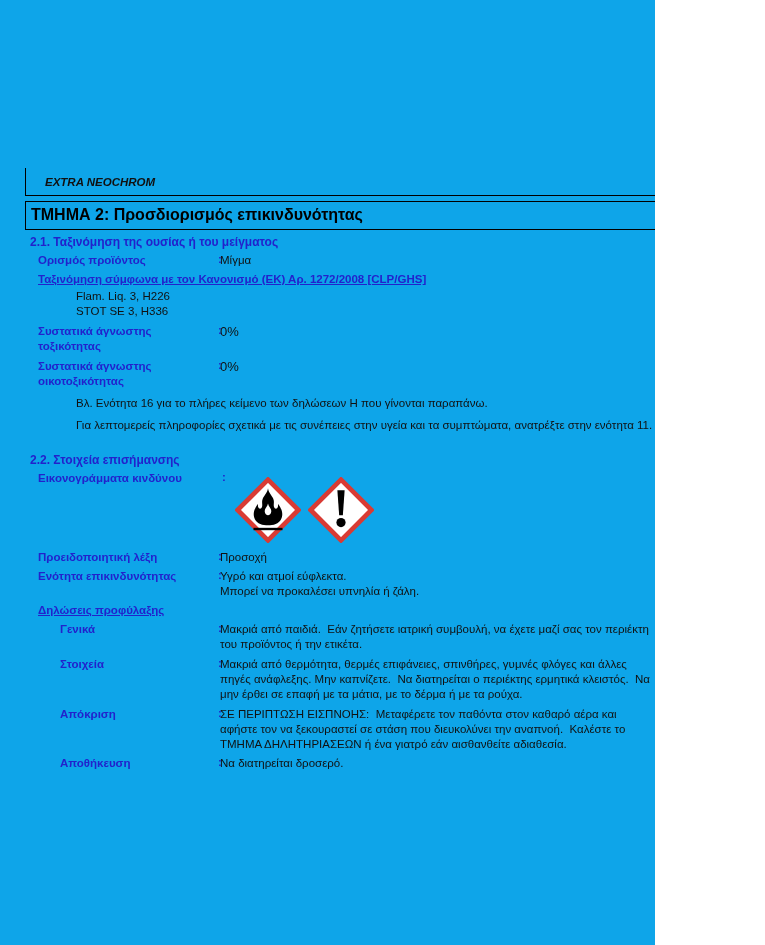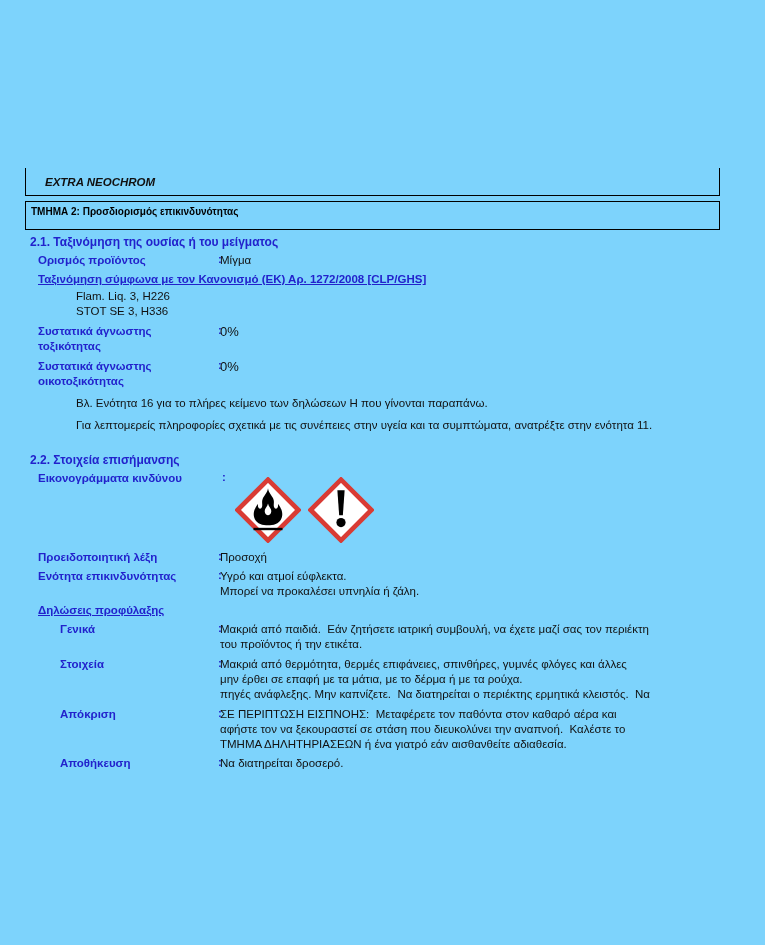"EXTRA NEOCHROM" .page { background: #7dd3fc -> #0ea5e9; width: 765px -> 655px }
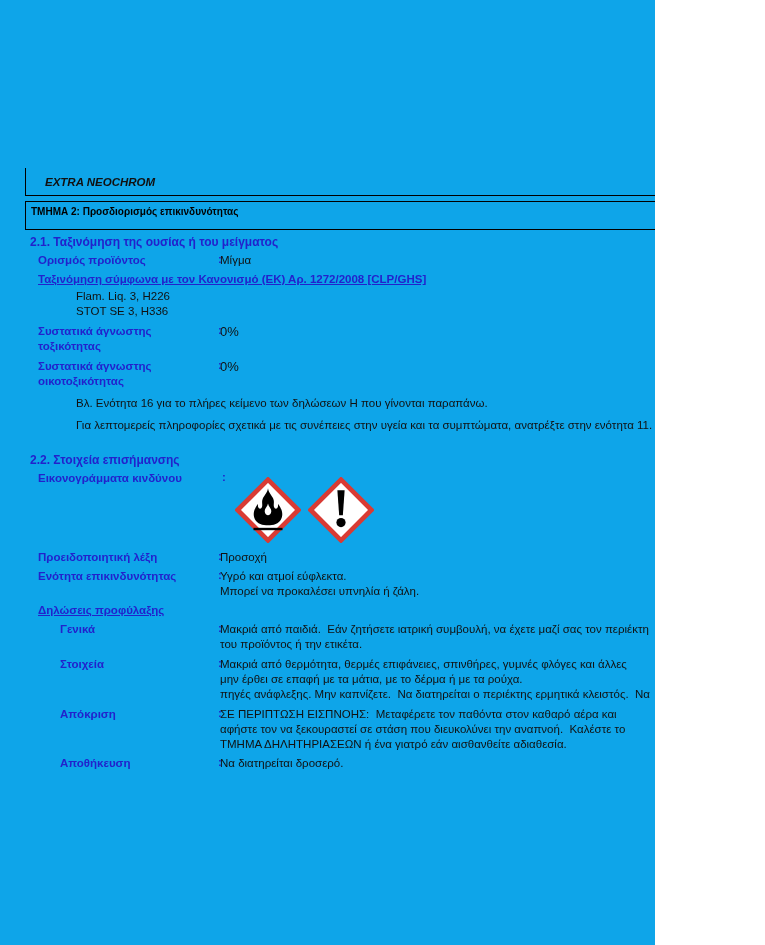"ΤΜΗΜΑ 2: Προσδιορισμός επικινδυνότητας" .section-box .title { font-size: 10px -> 16px }
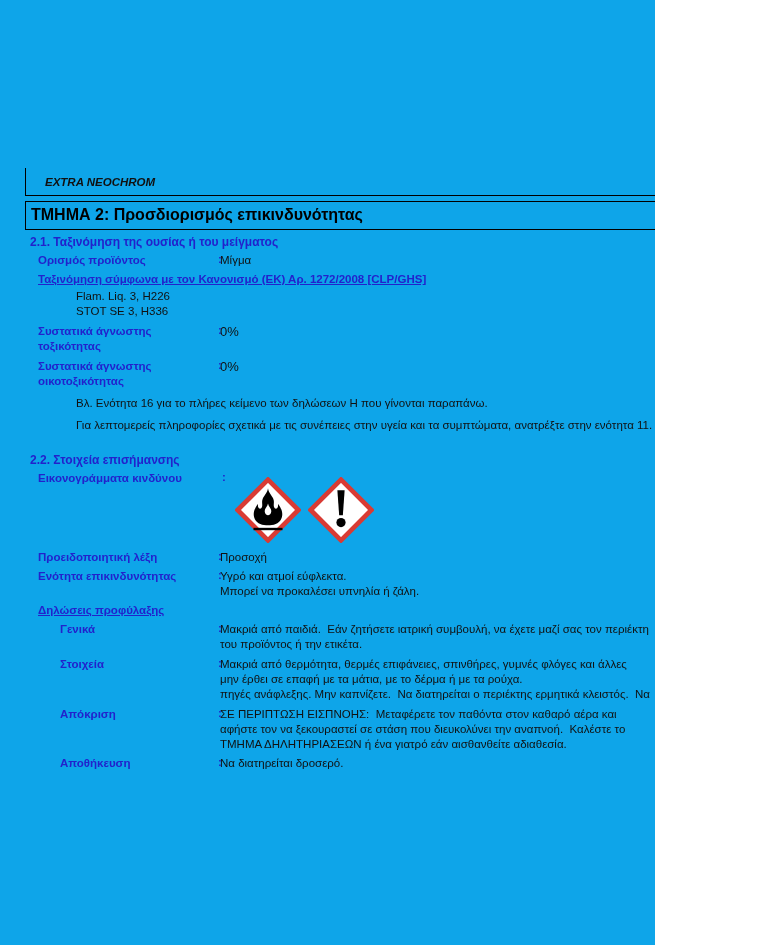"μην έρθει σε επαφή με" div { order: before "πηγές ανάφλεξης. Μην καπνίζετε. Να" -> after "πηγές ανάφλεξης. Μην καπνίζετε. Να" }
